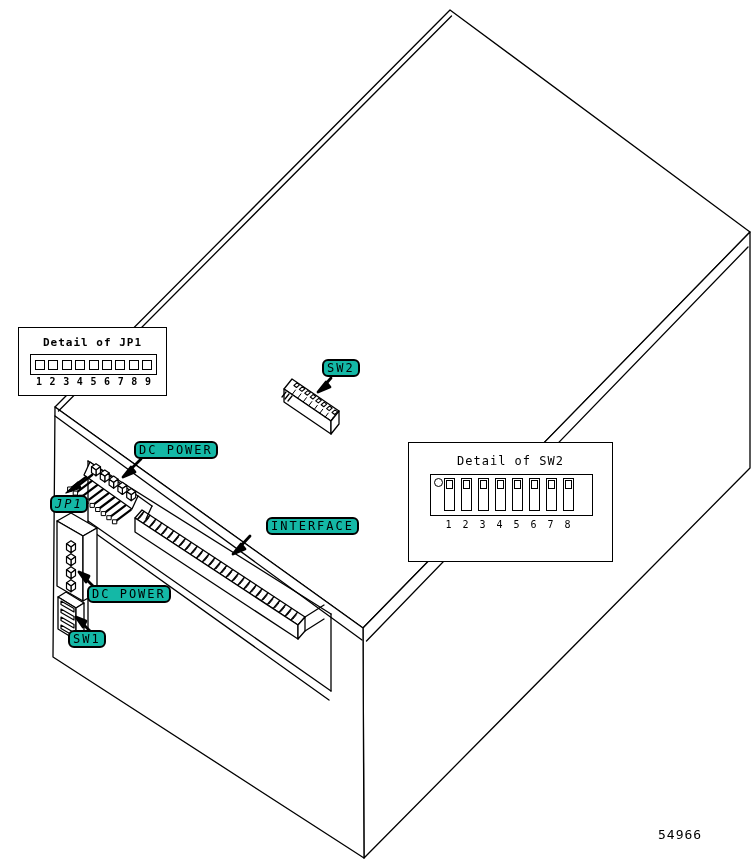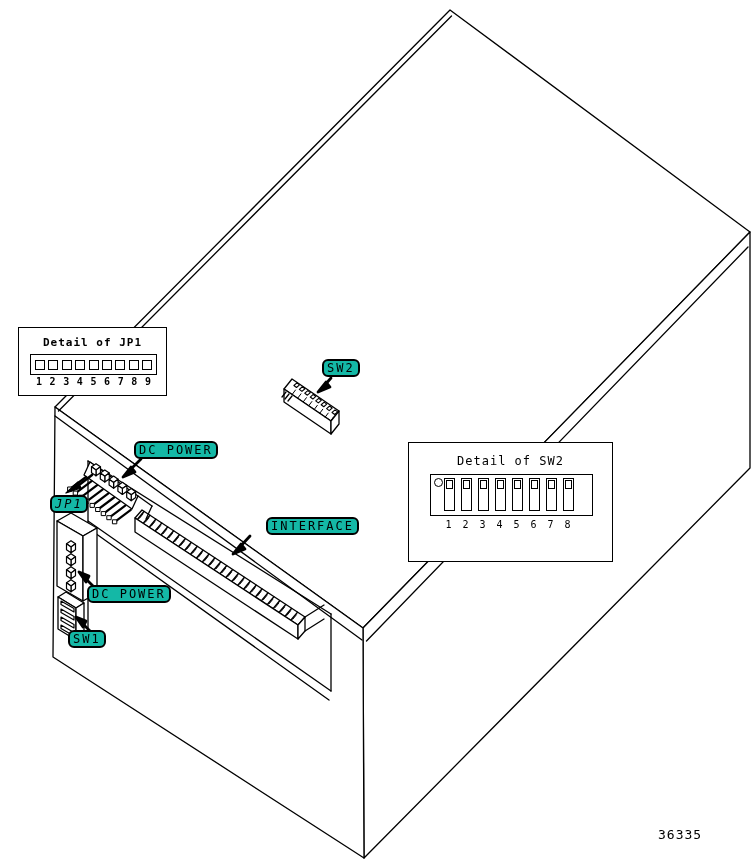"36335" div { text: 36335 -> 54966 }
